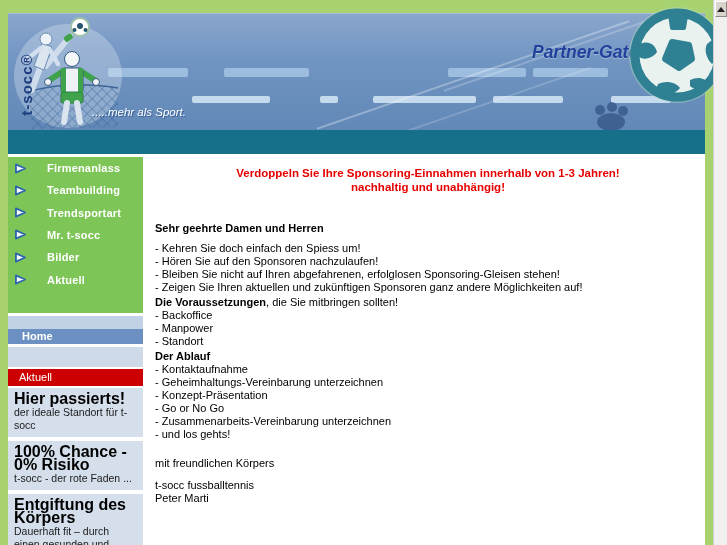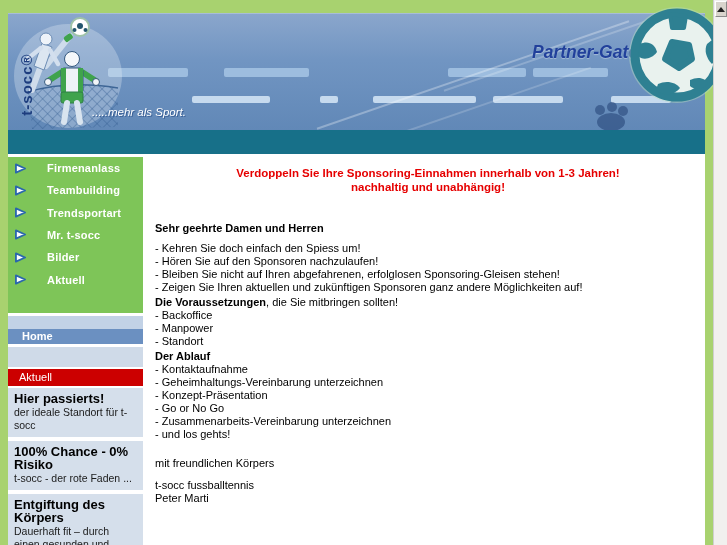"Hier passierts!" .news-title { font-size: 13px -> 16px }
